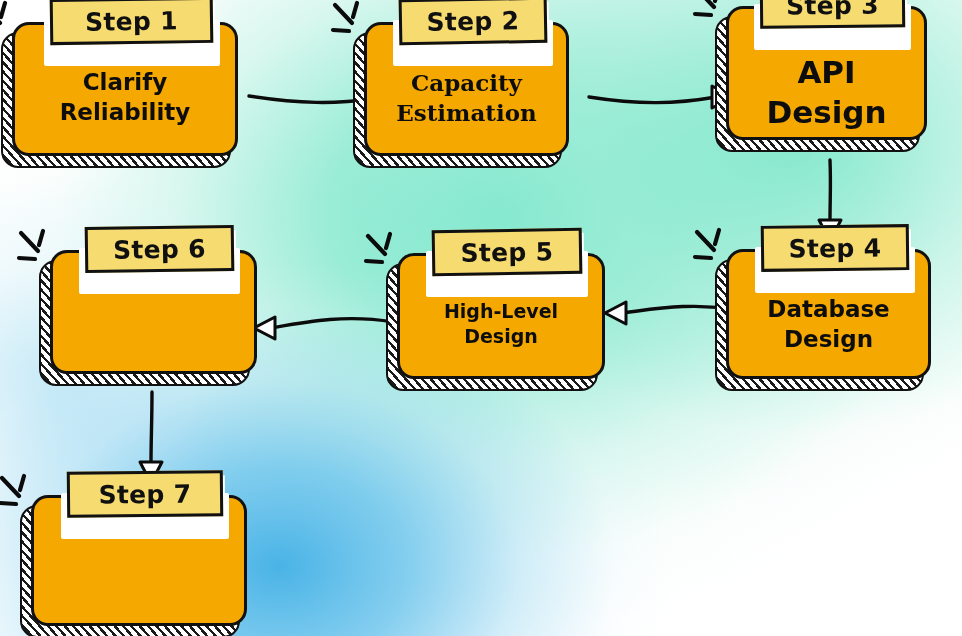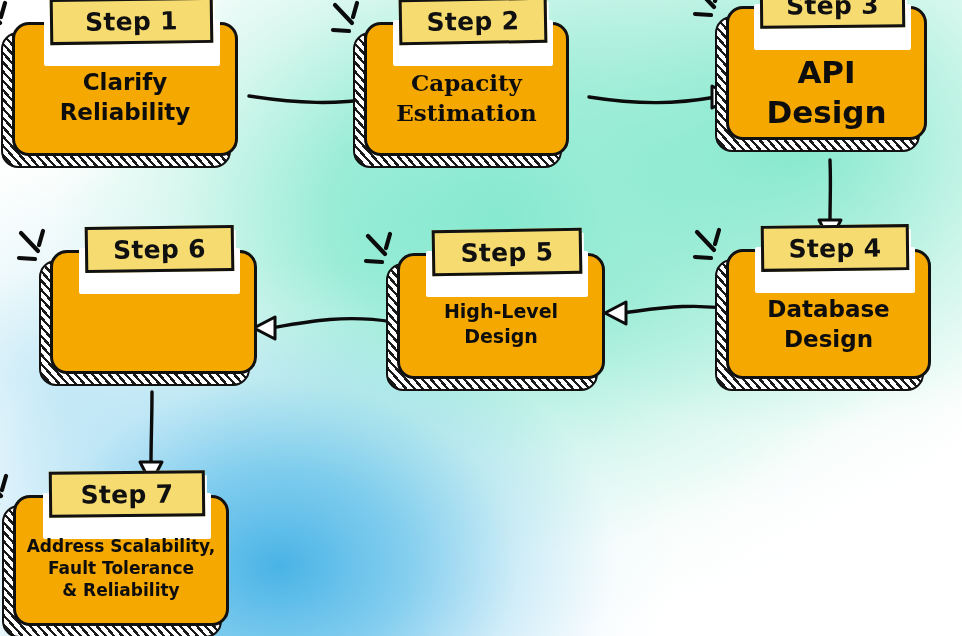"Step 7" div.step { left: 13px -> 31px }
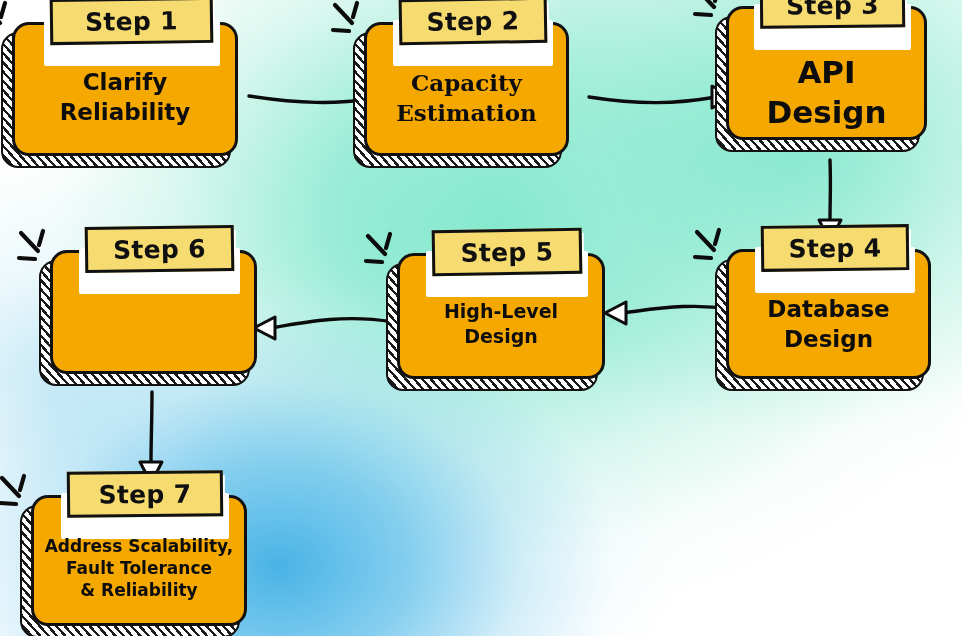"Address Scalability," div.body-text { html: <div>Address Scalability, Fault Tolerance &amp; Reliability</div> -> none }
